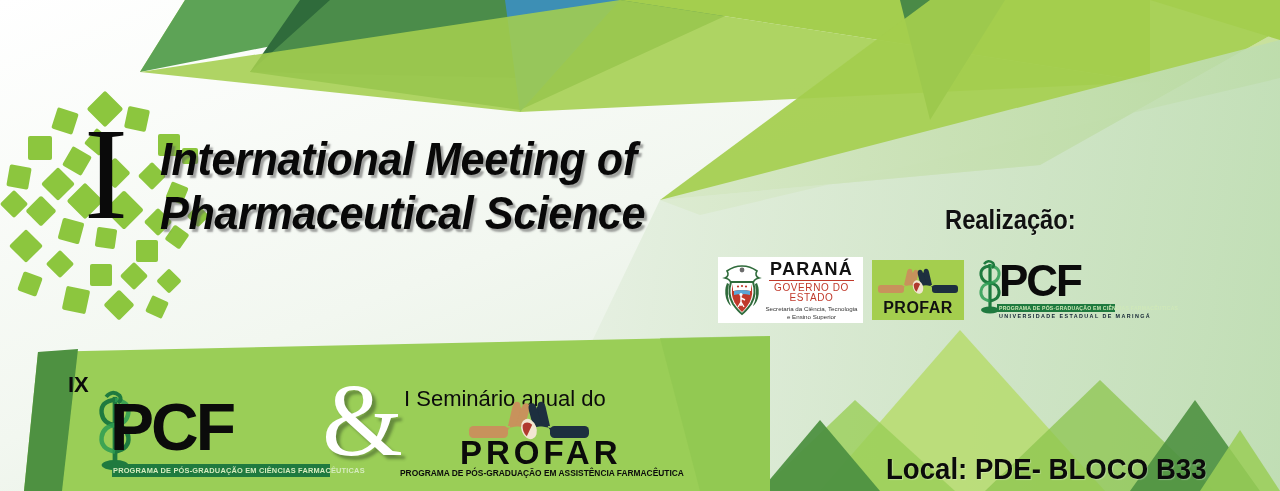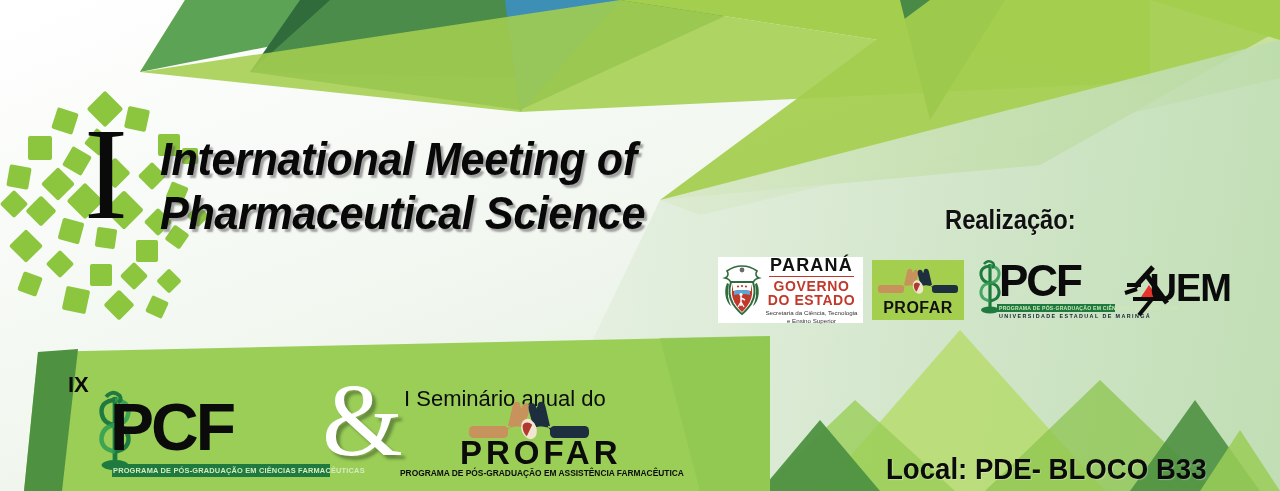"GOVERNO DO ESTADO" .parana-gov { font-size: 14px -> 10px; font-weight: bold -> normal }
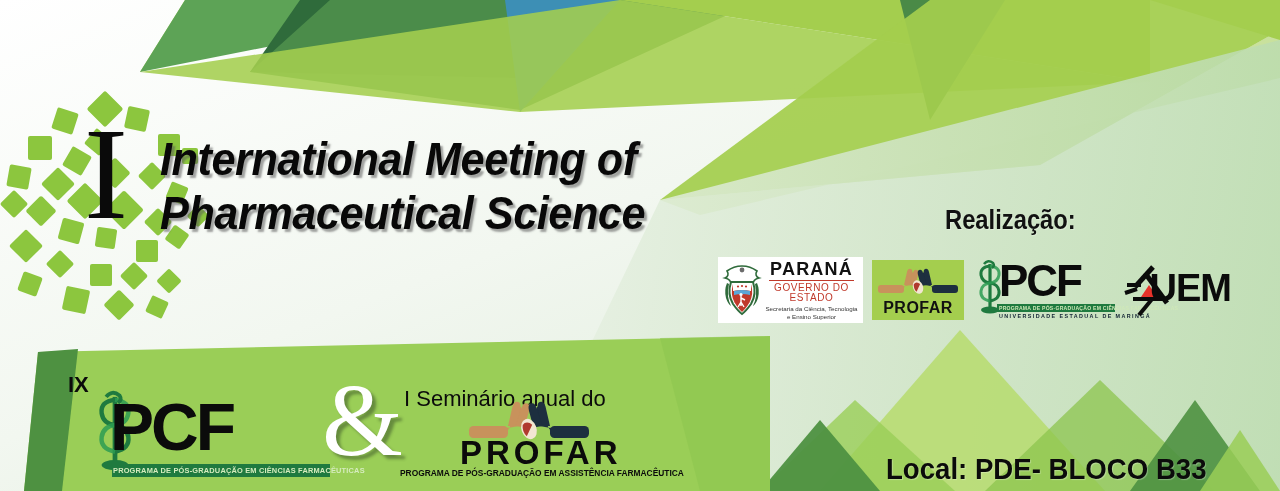"UEM" div.uem-box { html: <div> <svg> <path></path> <path></path> <path></path> <path></path> <path></path> <path></path> <polygon></polygon> </svg> <div>UEM</div> </div> -> none }
